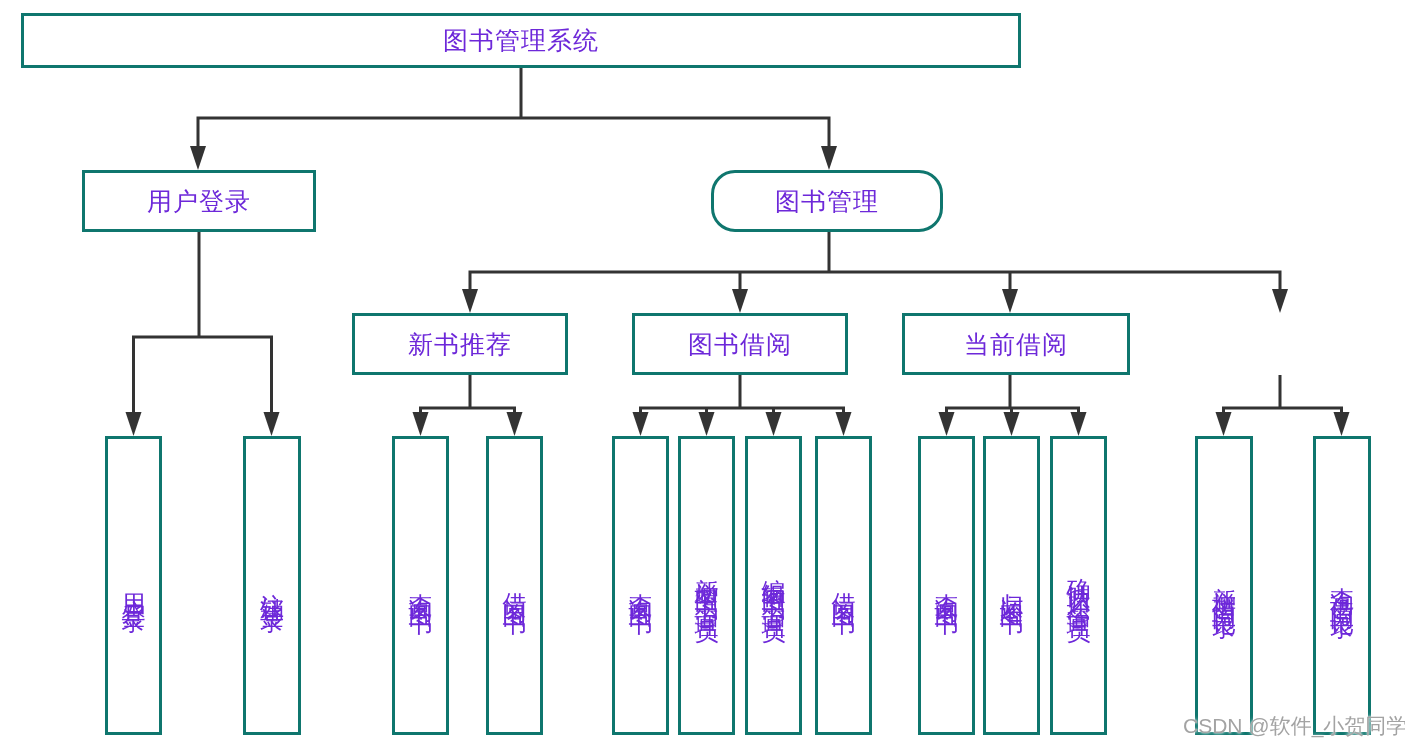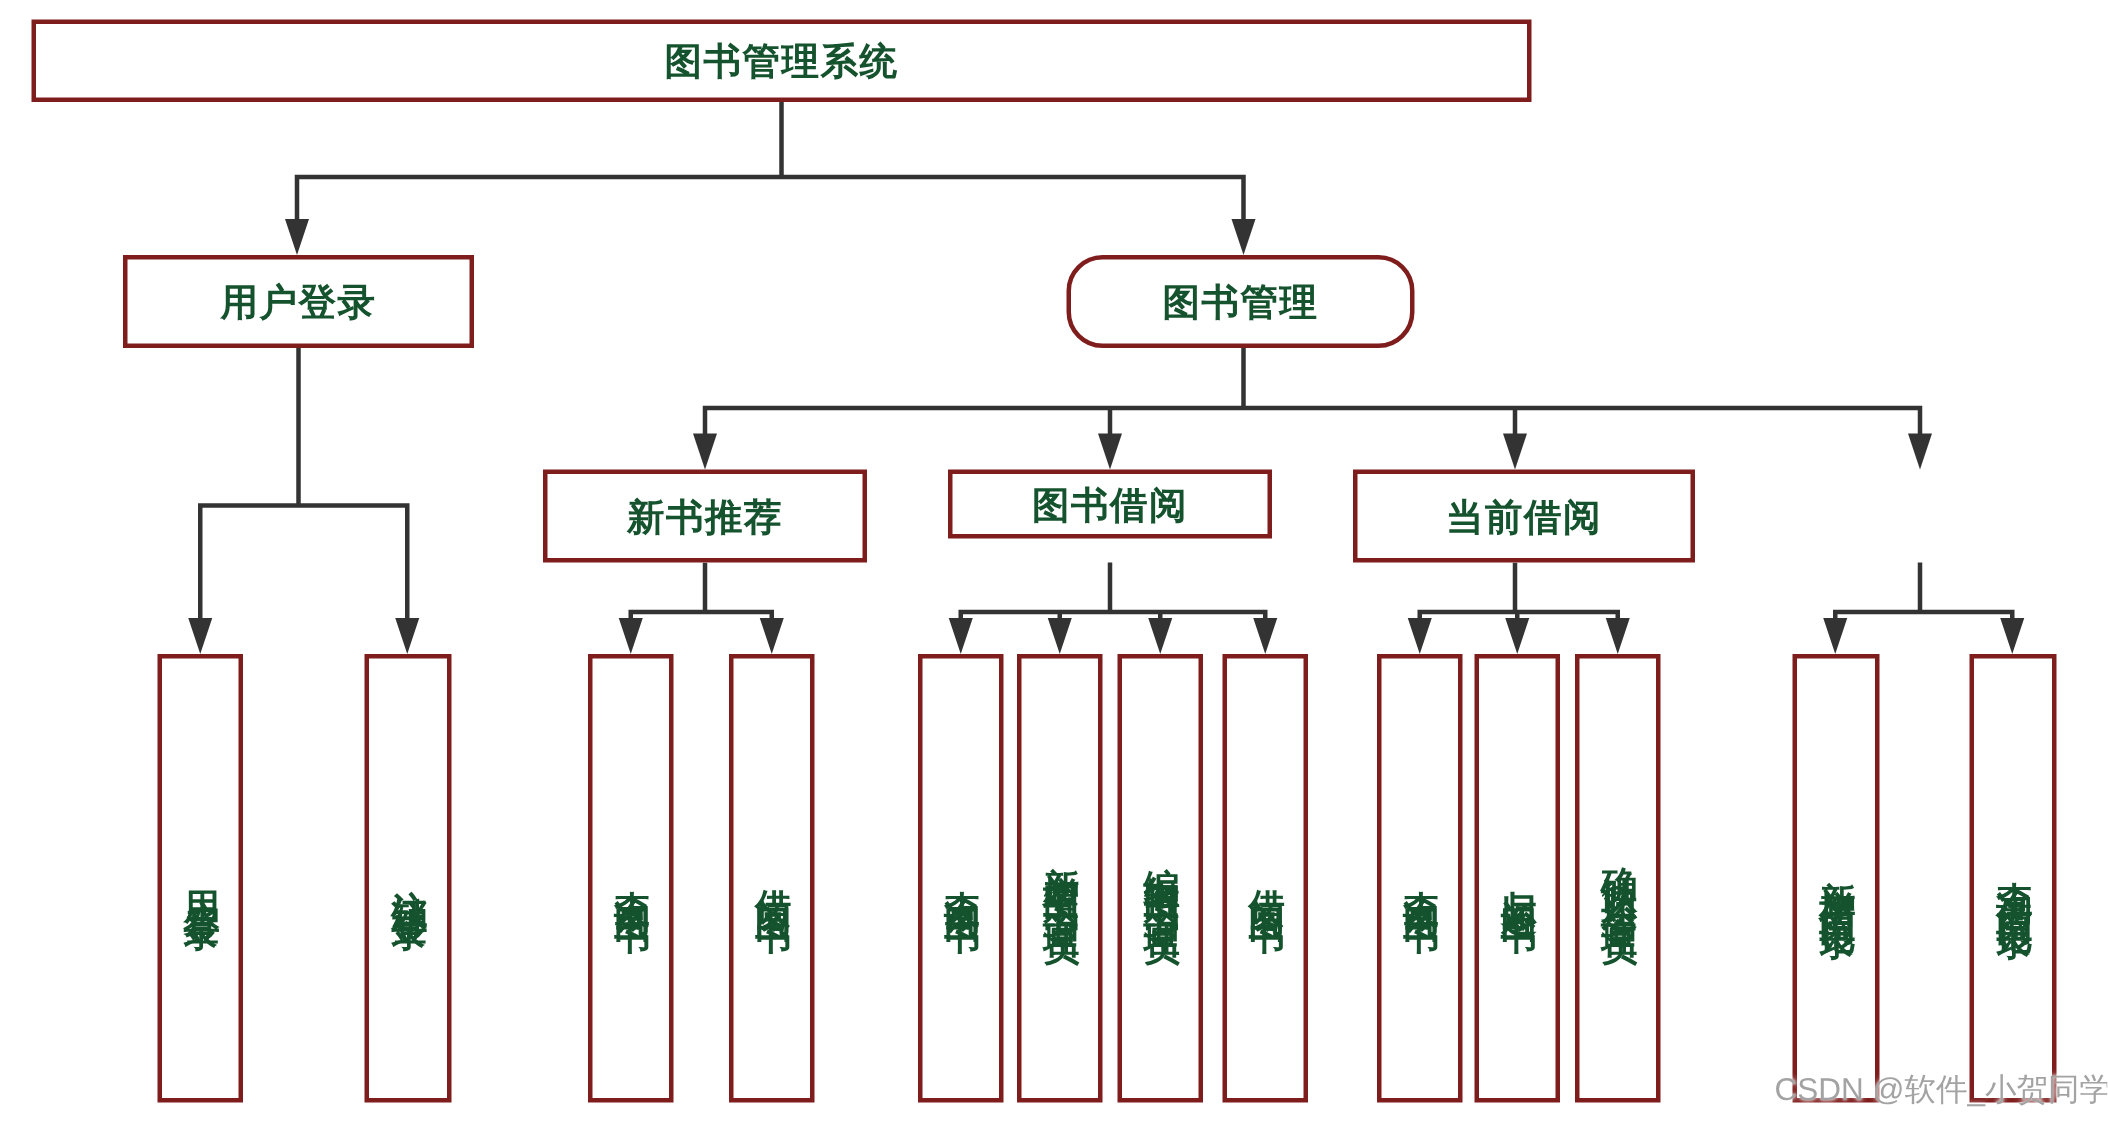"图书管理系统" .box { border: 3px solid #7f1d1d -> 3px solid #0f766e; color: #14532d -> #6d28d9; font-weight: bold -> none }
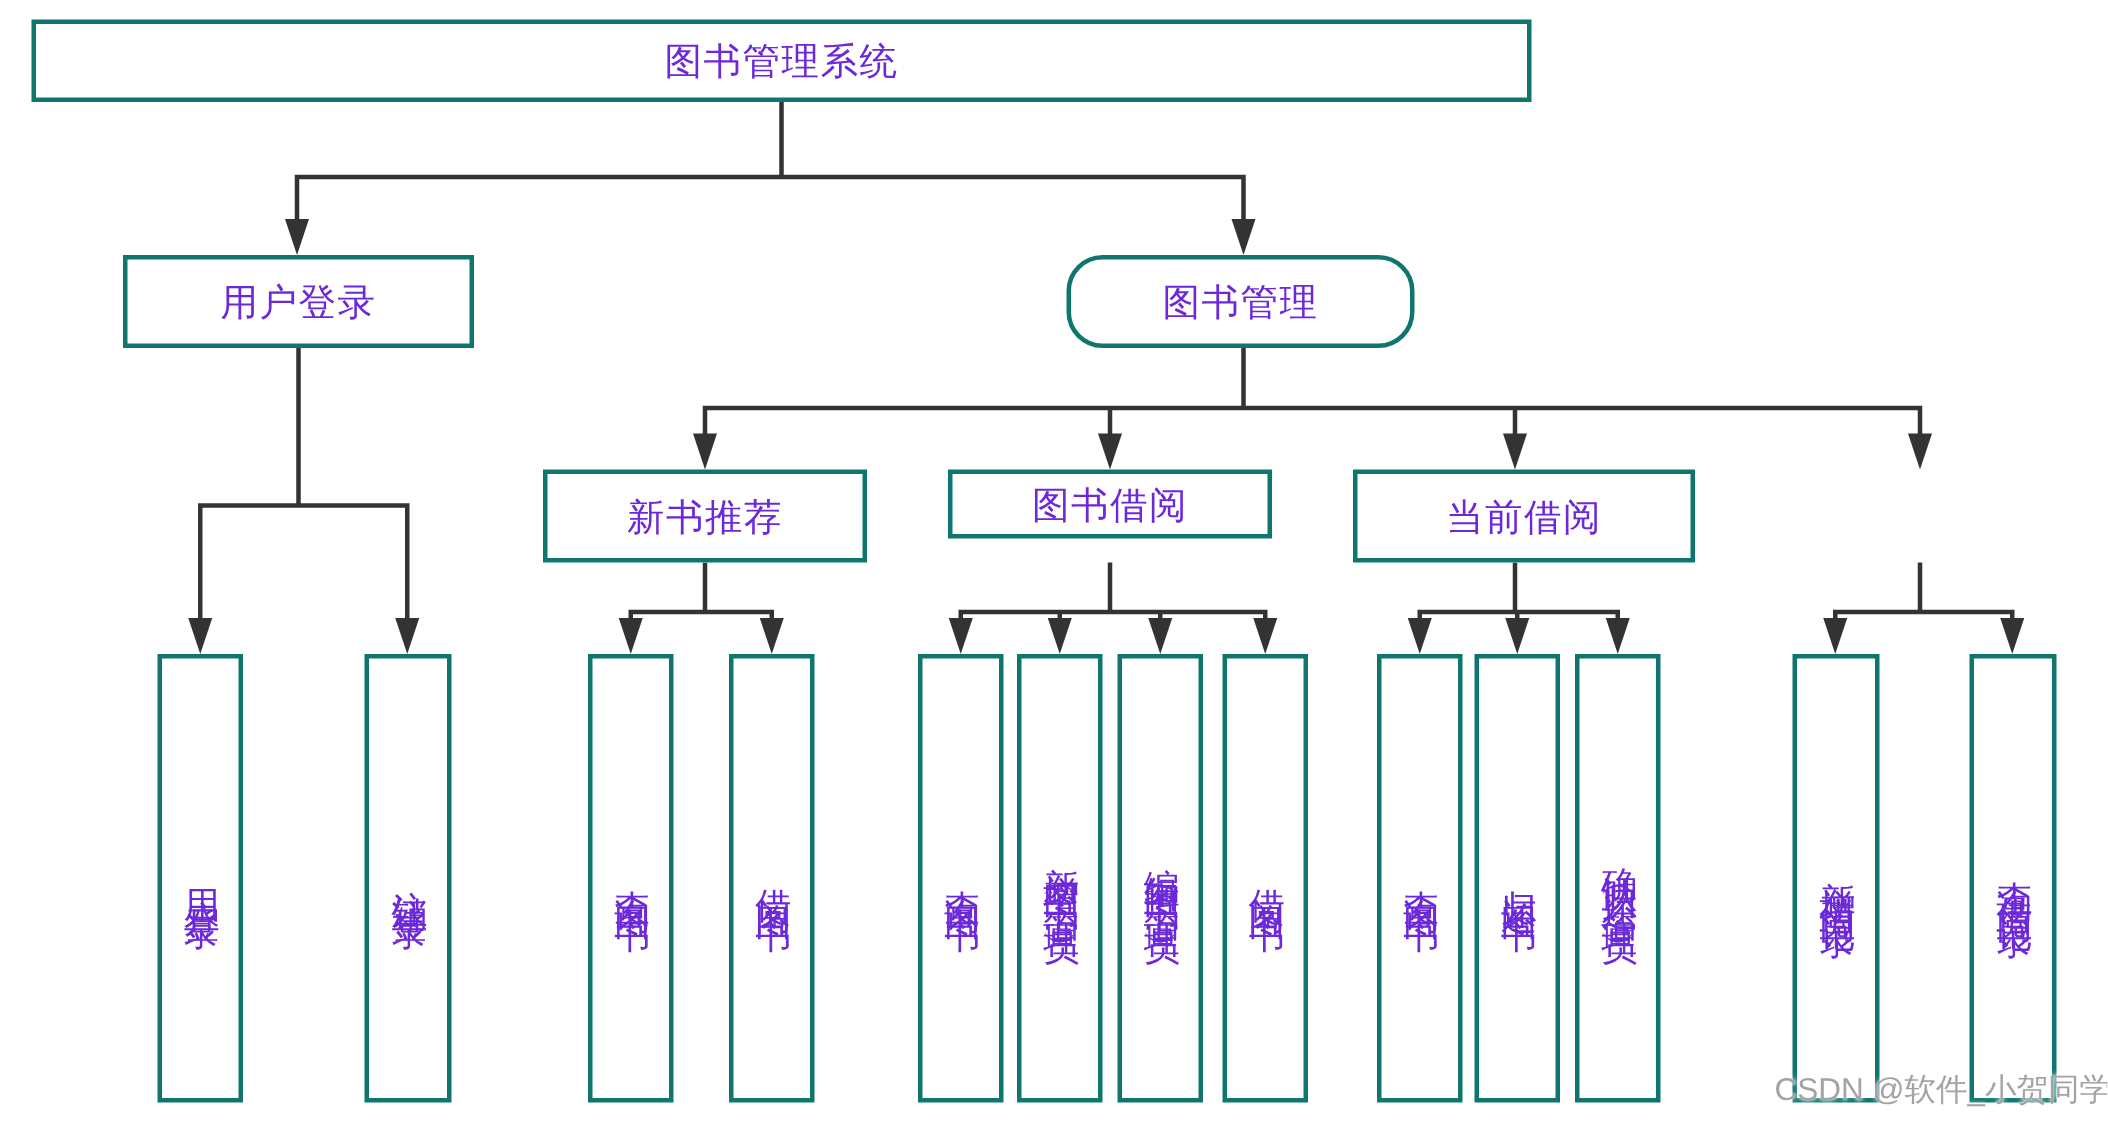"新书推荐" div.box { left: 362px -> 352px }
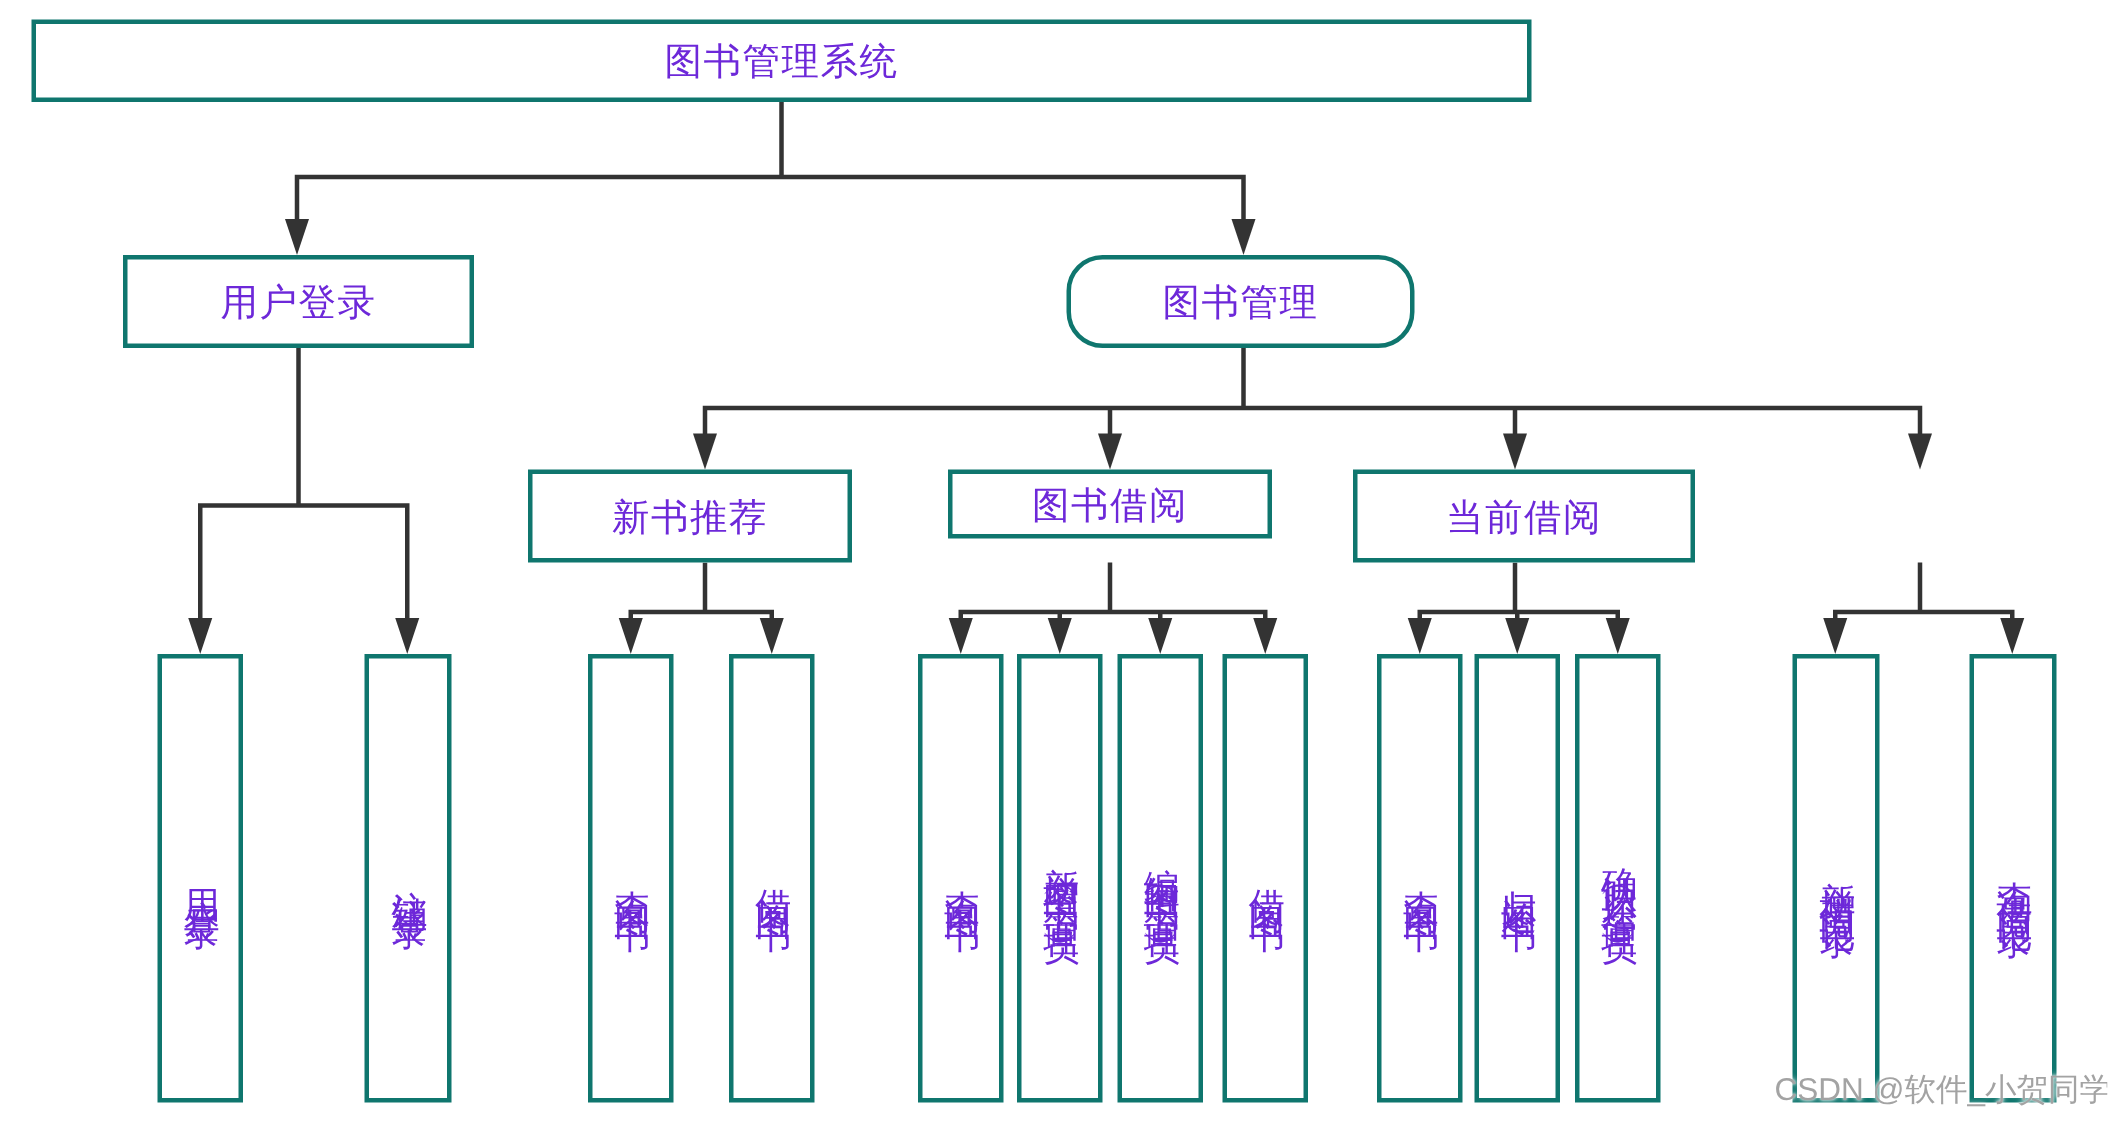"图书借阅" div.box { height: 46px -> 62px }
